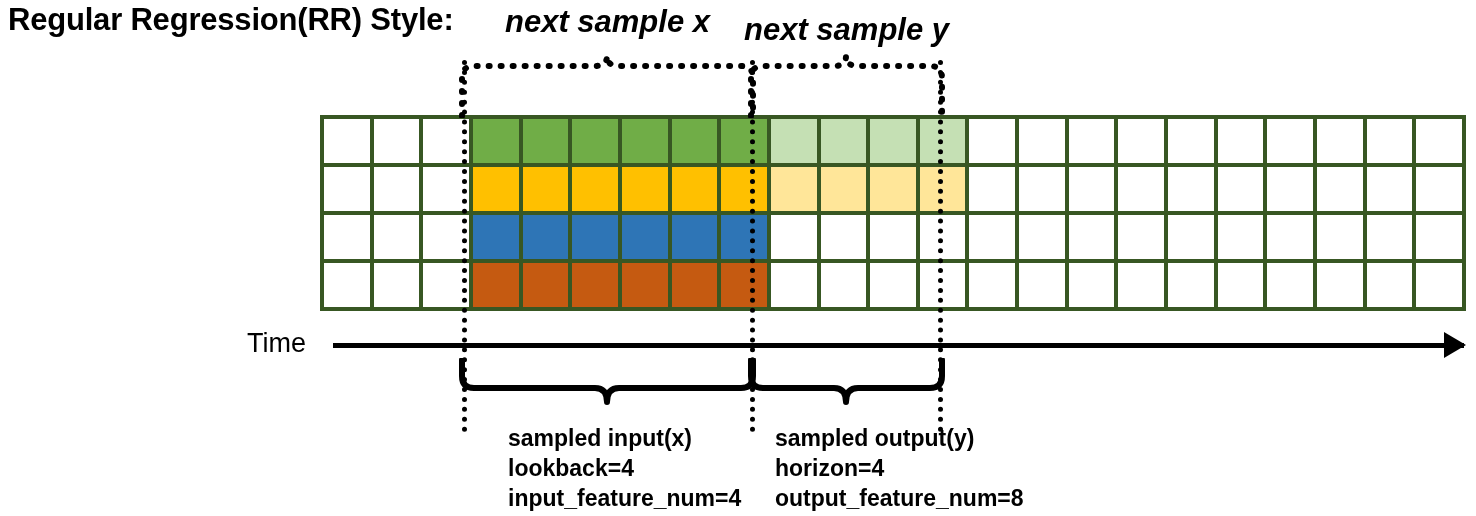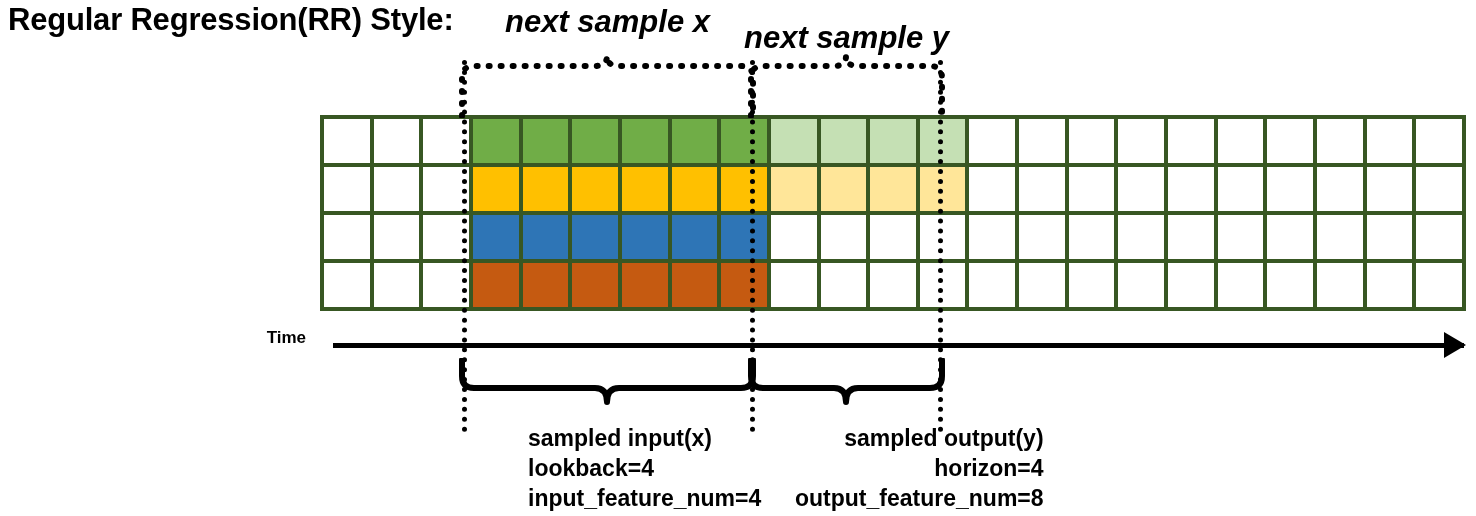"next sample y" div.topcap { top: 20px -> 12px }
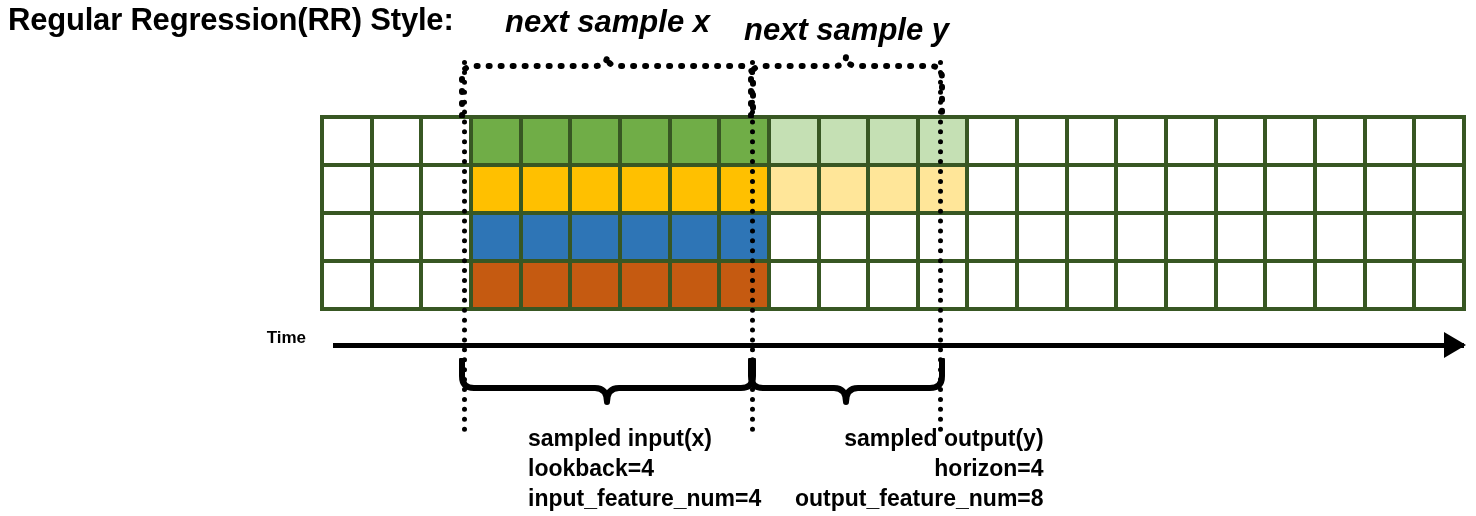"Time" .timelabel { font-size: 17px -> 27px; font-weight: 700 -> 400 }
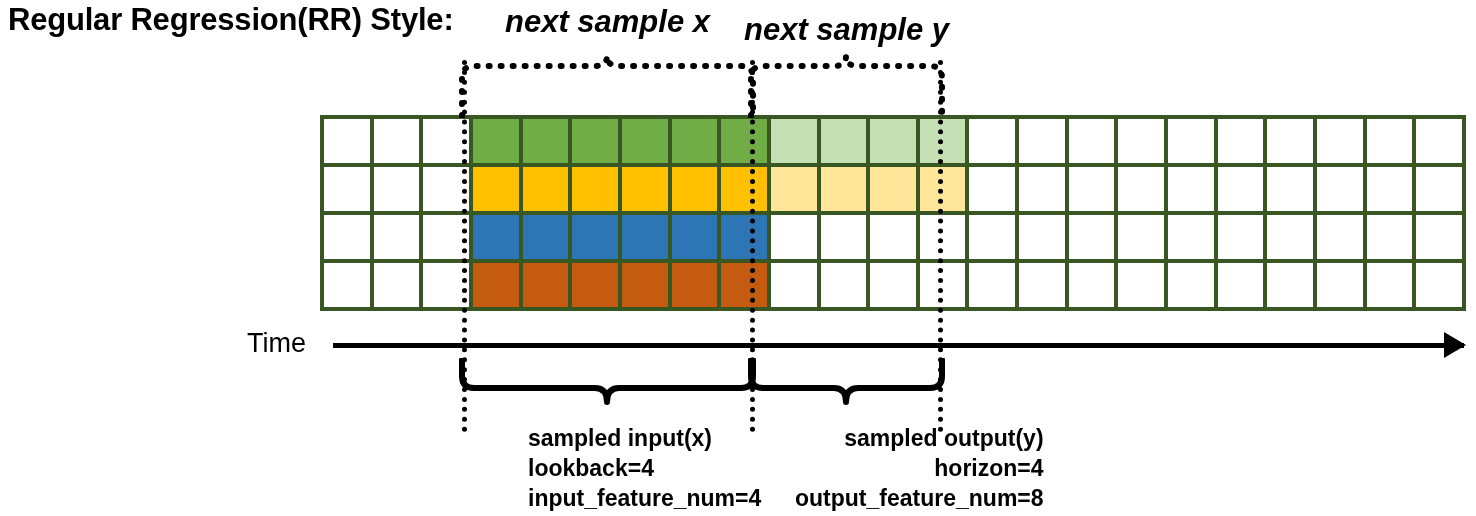"sampled input(x)" .botcap { margin-left: 20px -> none }
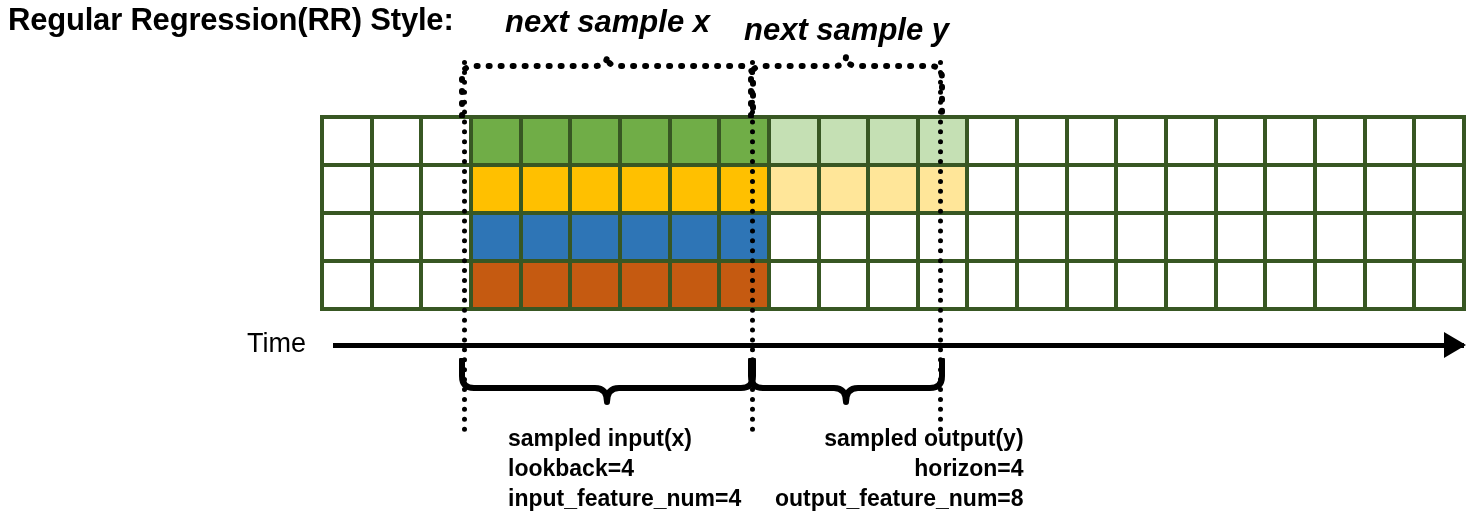"sampled output(y)" div.botcap { text-align: right -> none }
